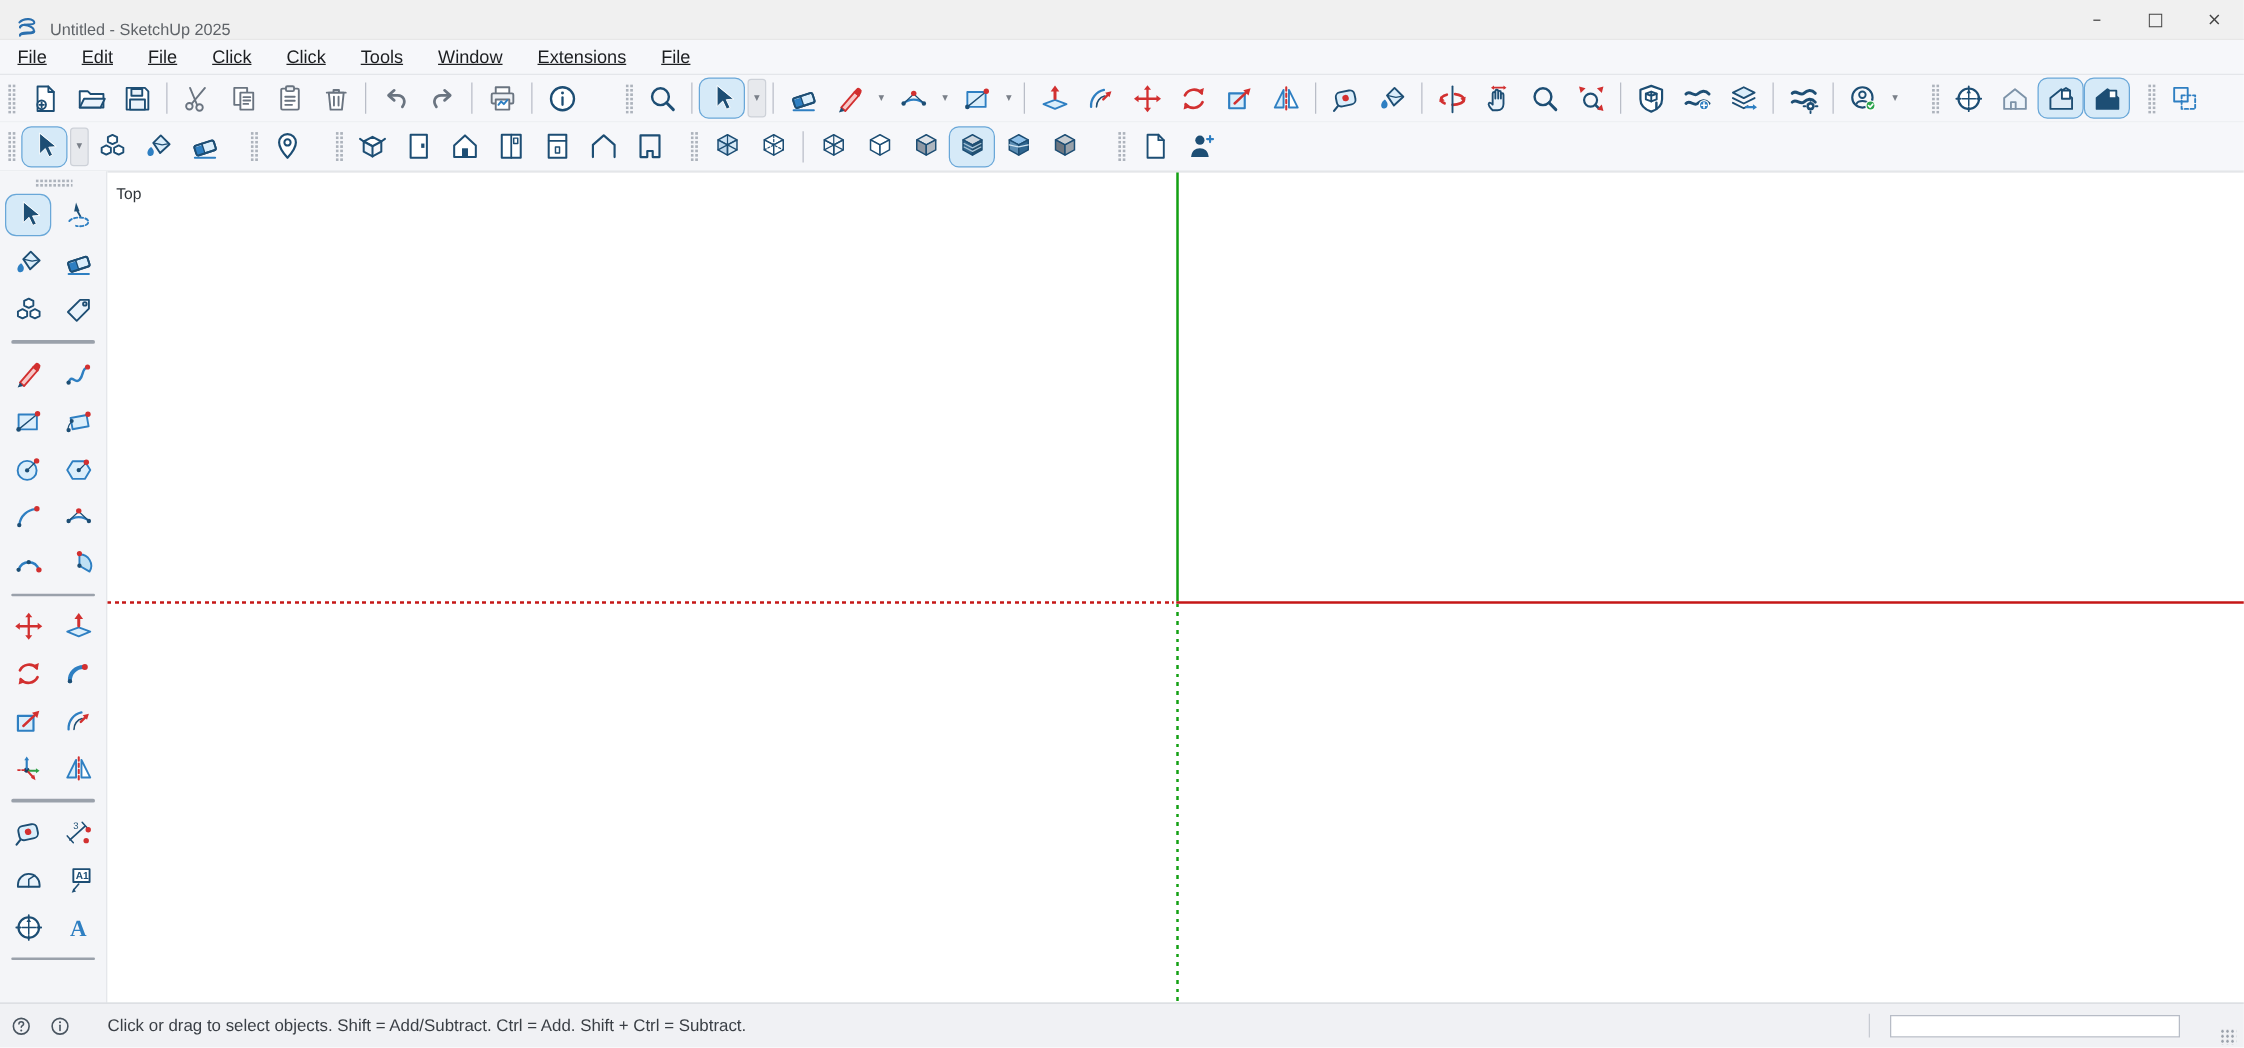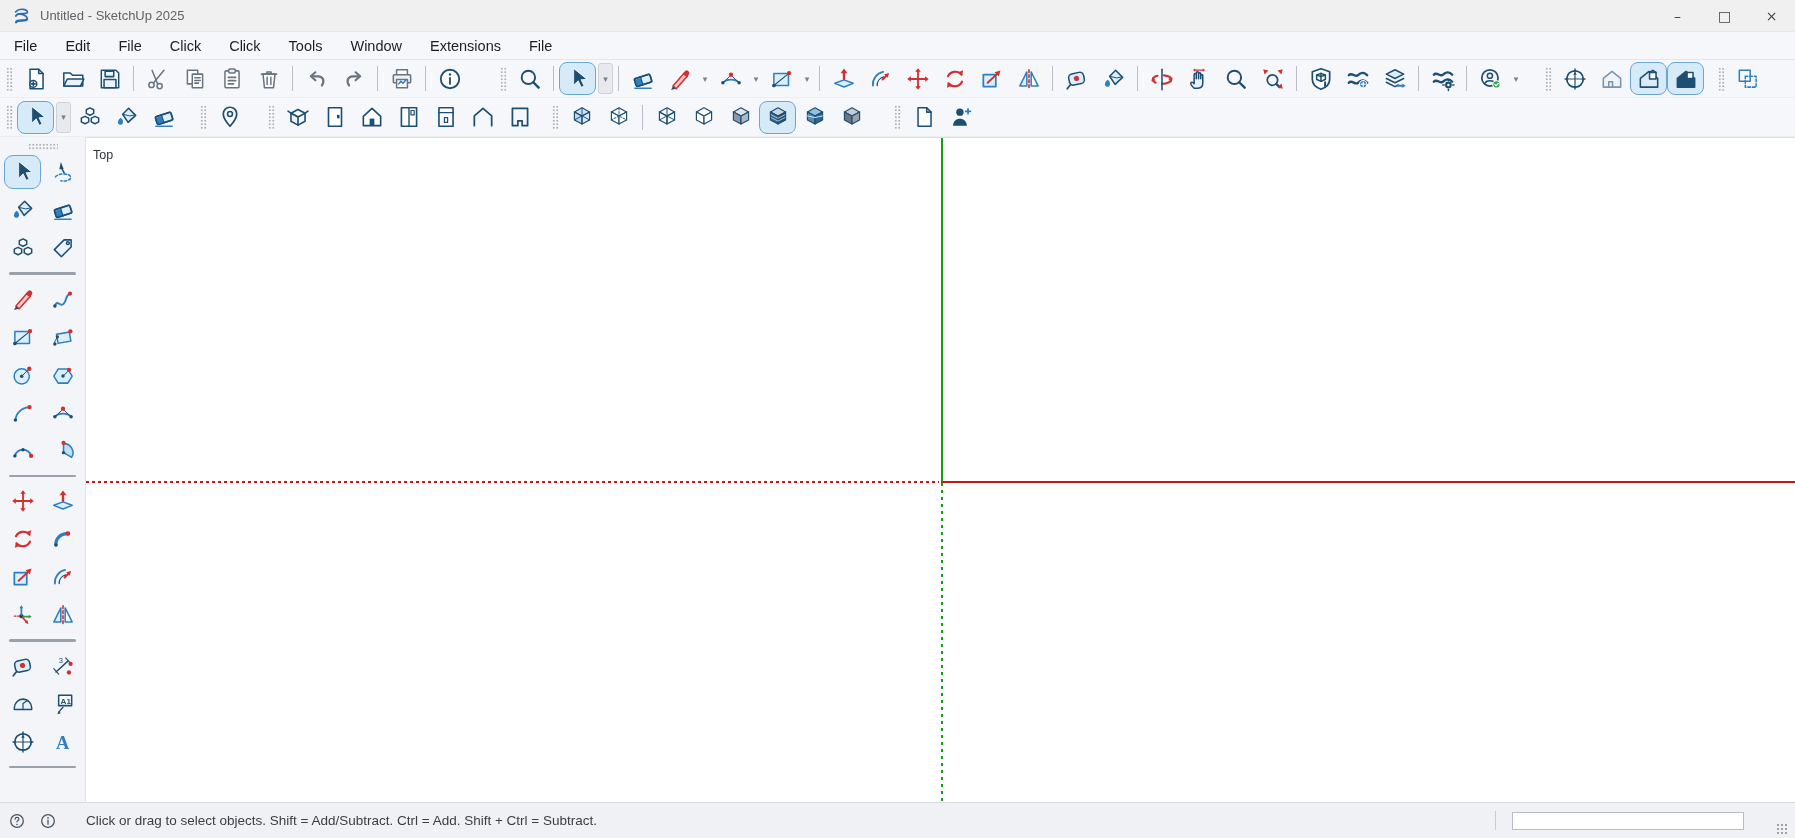"Untitled - SketchUp 2025" .titlebar { align-items: center -> flex-end }
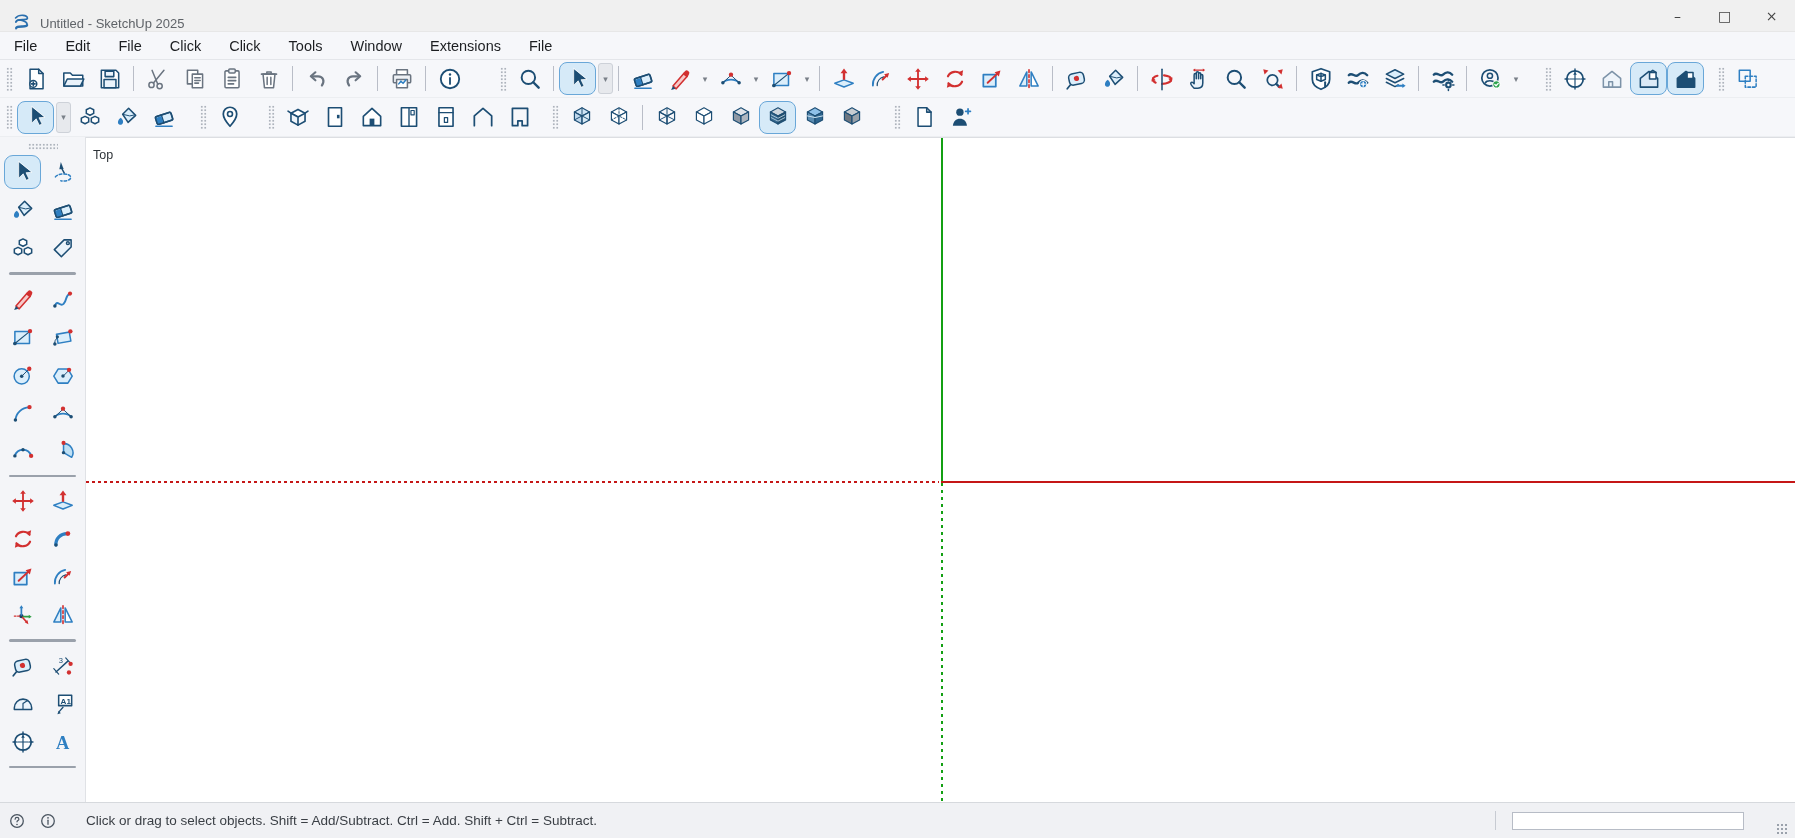"File" .menu-item { text-decoration: none -> underline }
